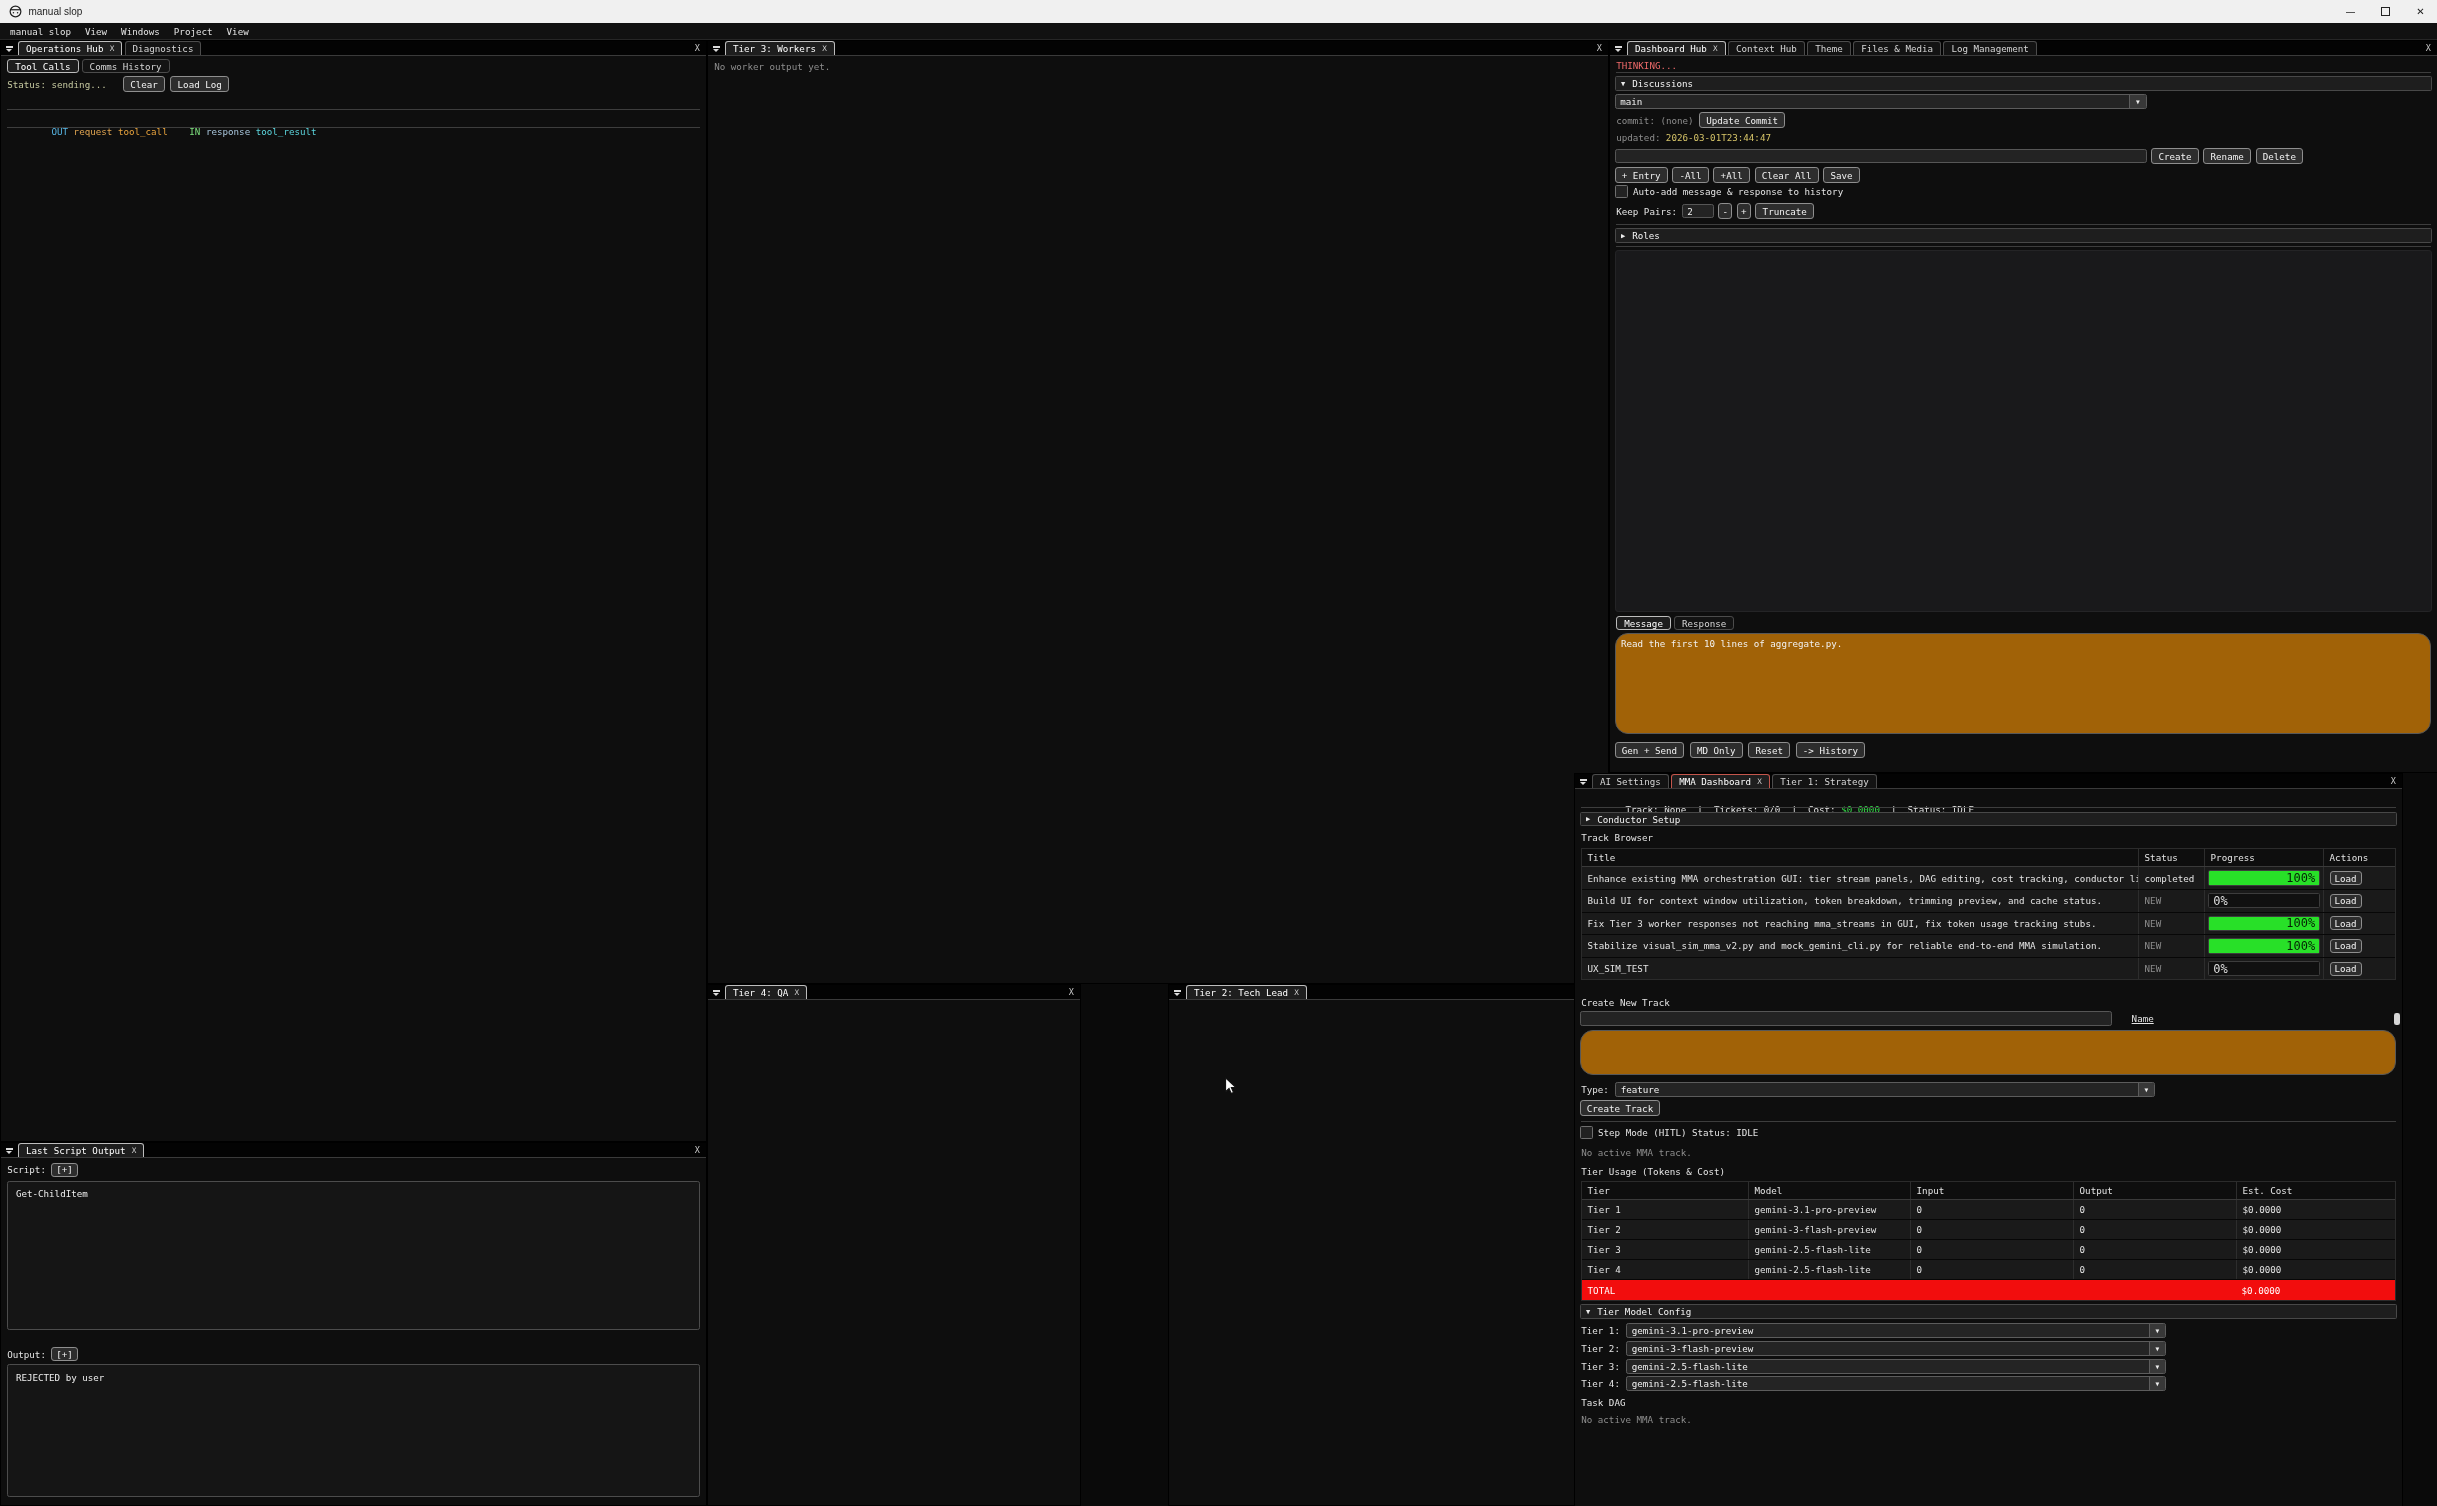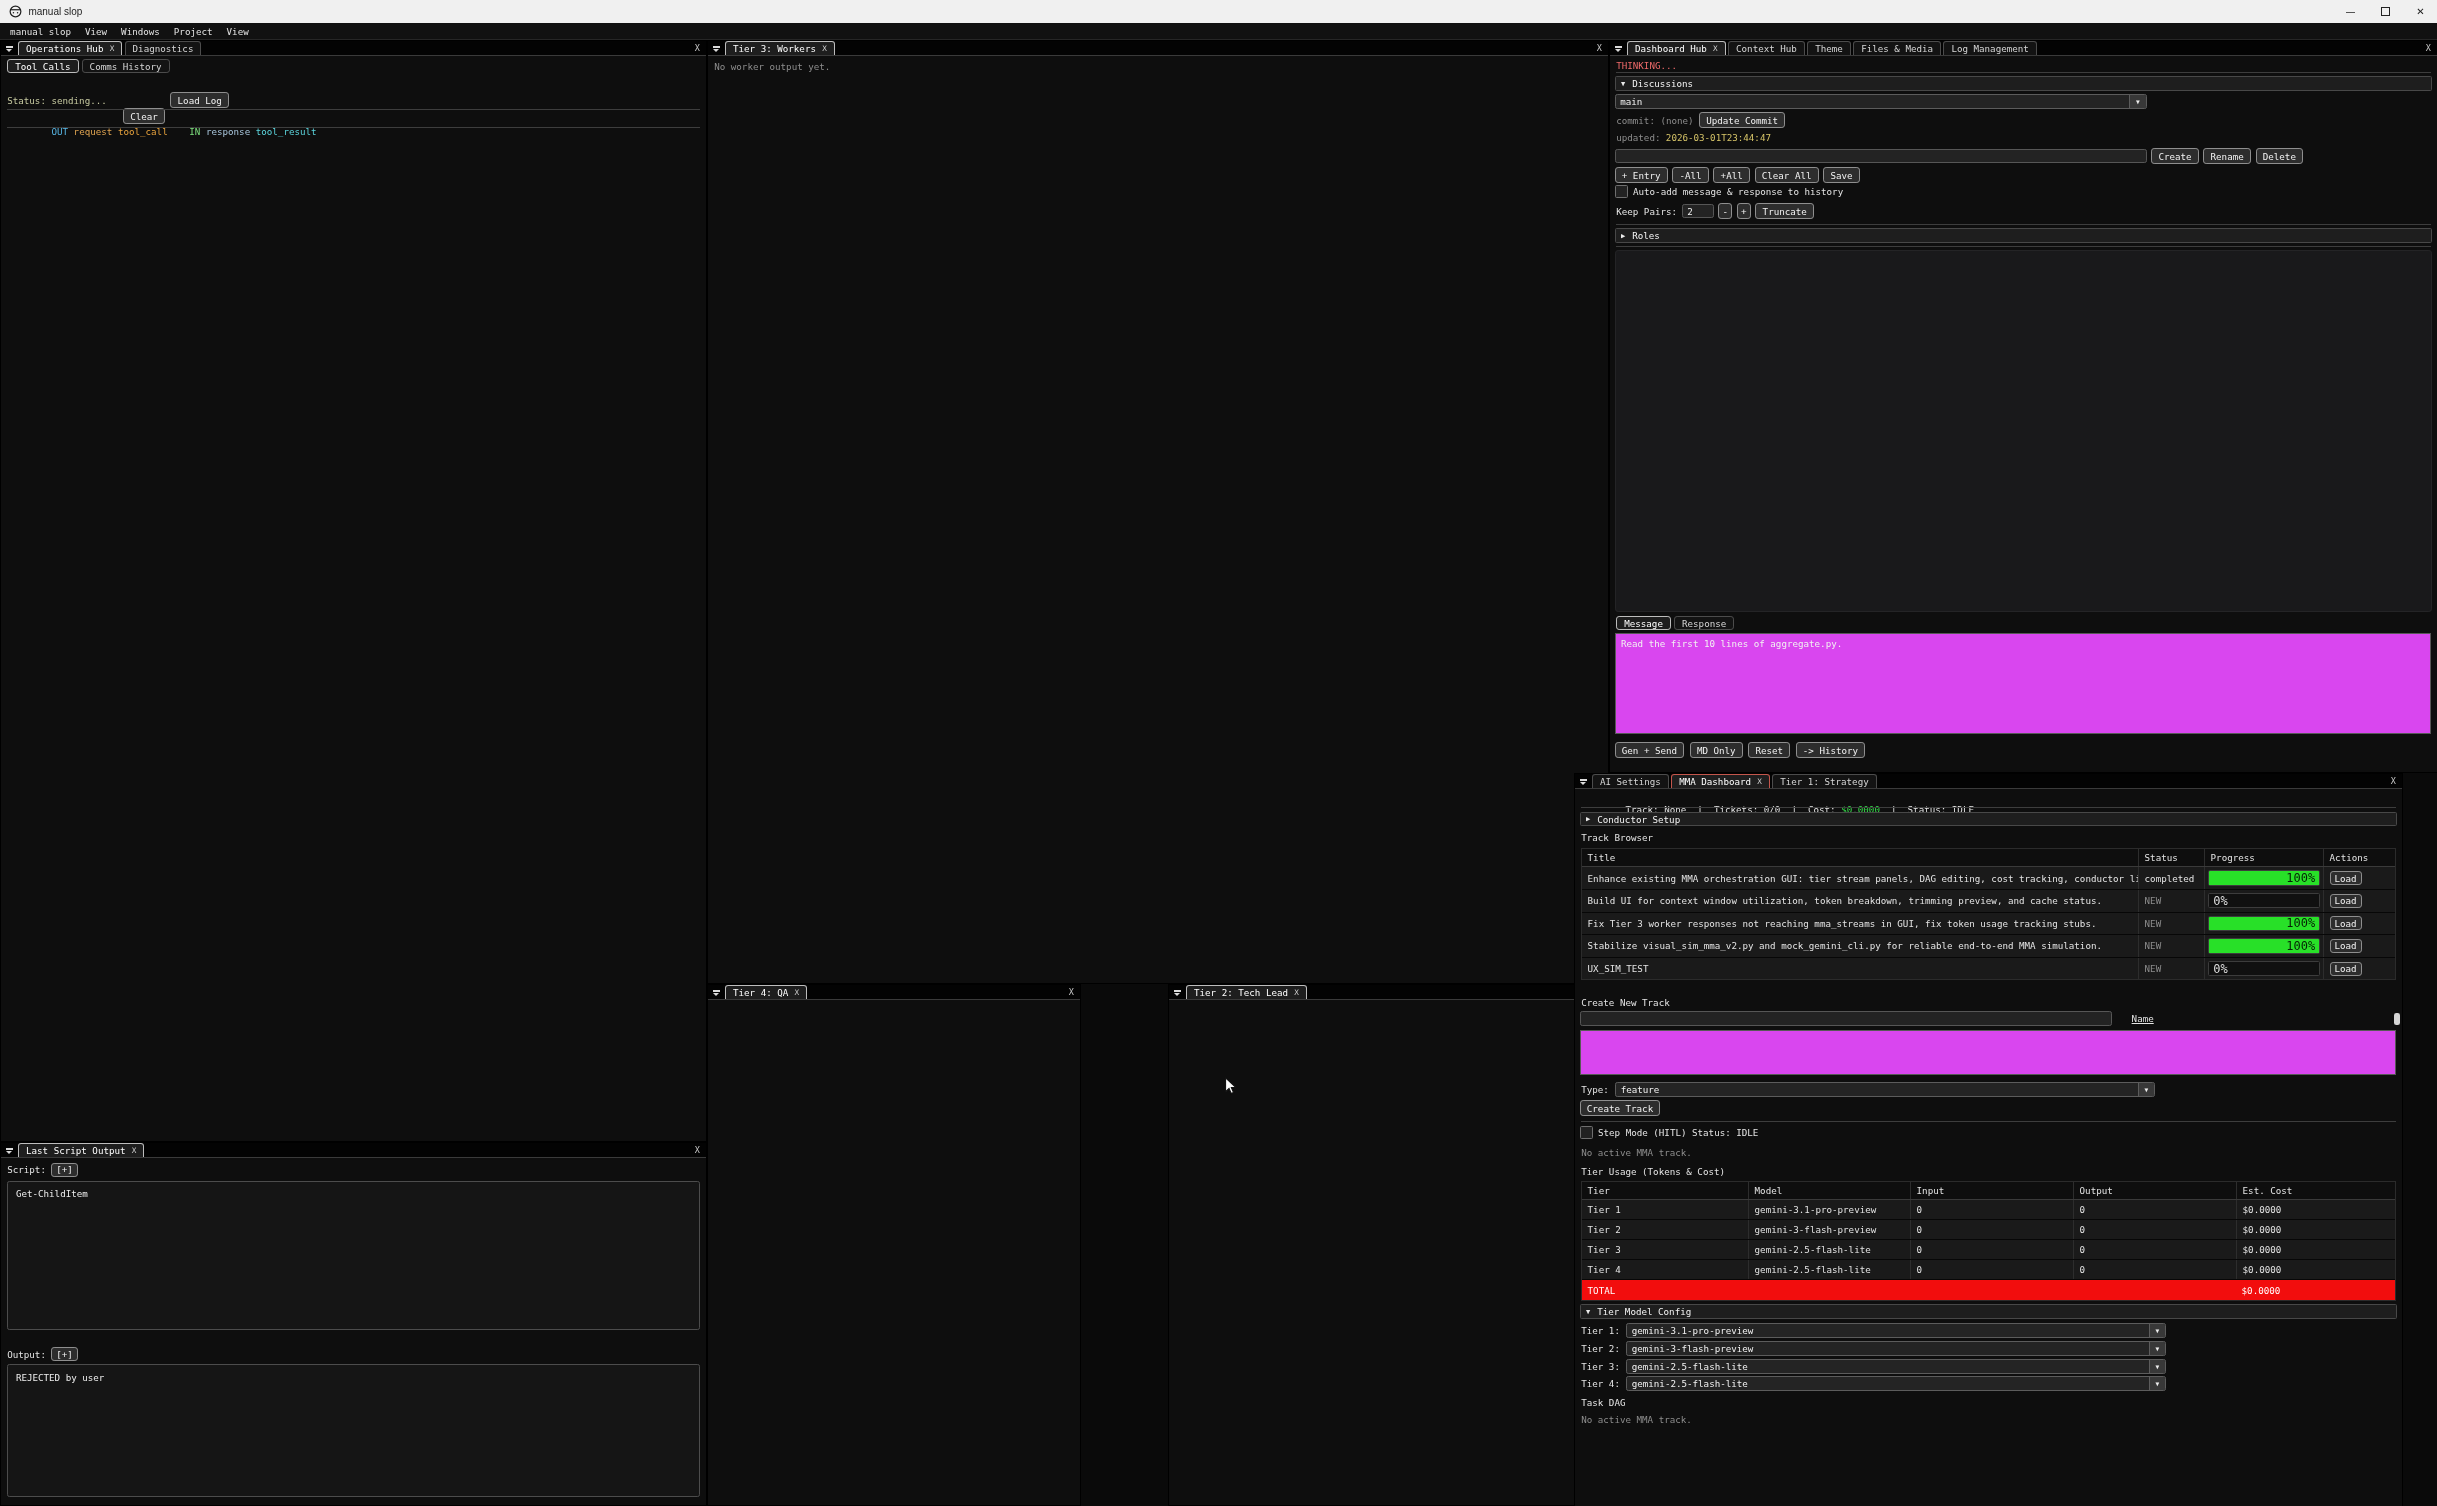"Clear" span.btn { margin-top: 32px -> none }
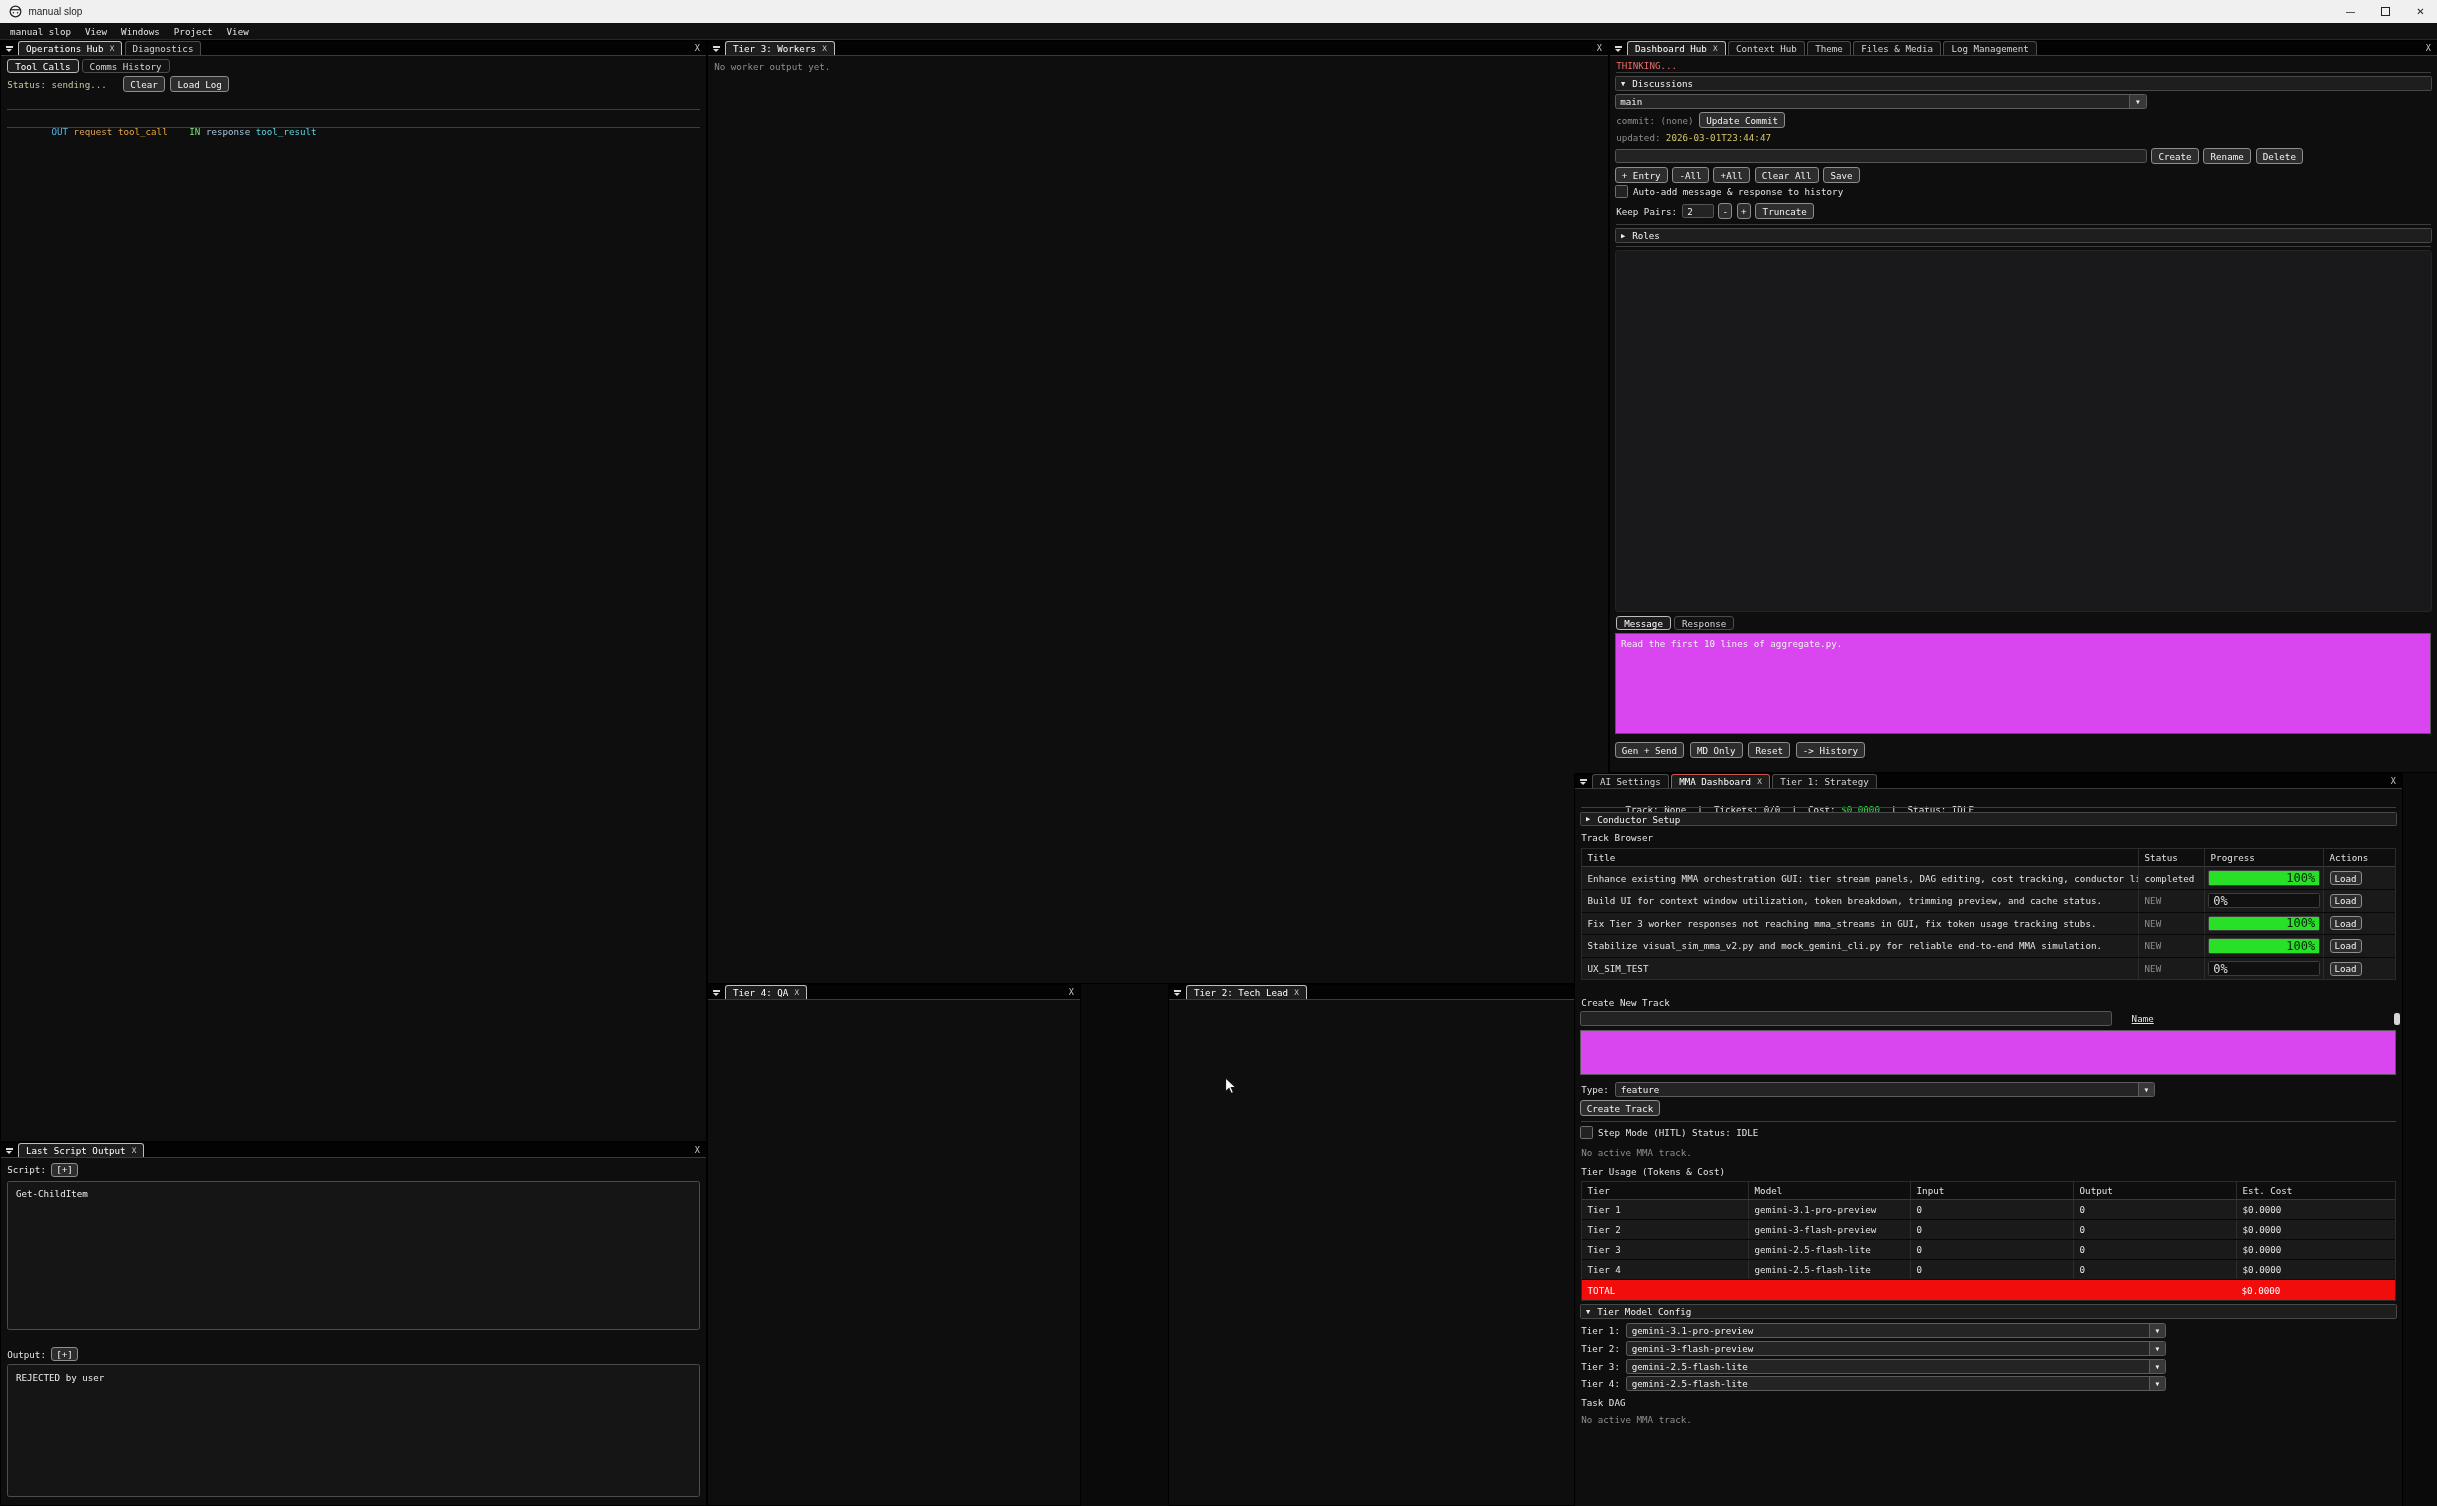"Read the first 10 lines" .tarea { background: #d946ef -> #a16207; border-radius: 0 -> 13px }
